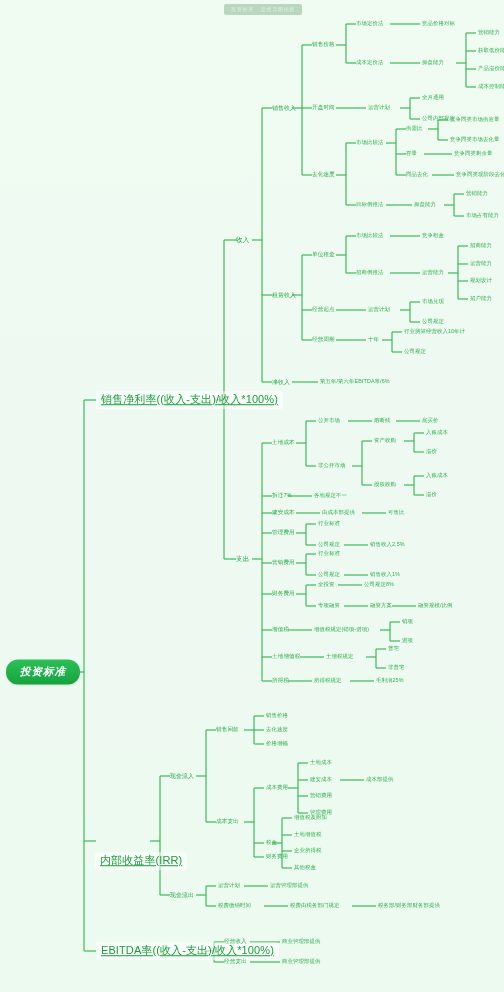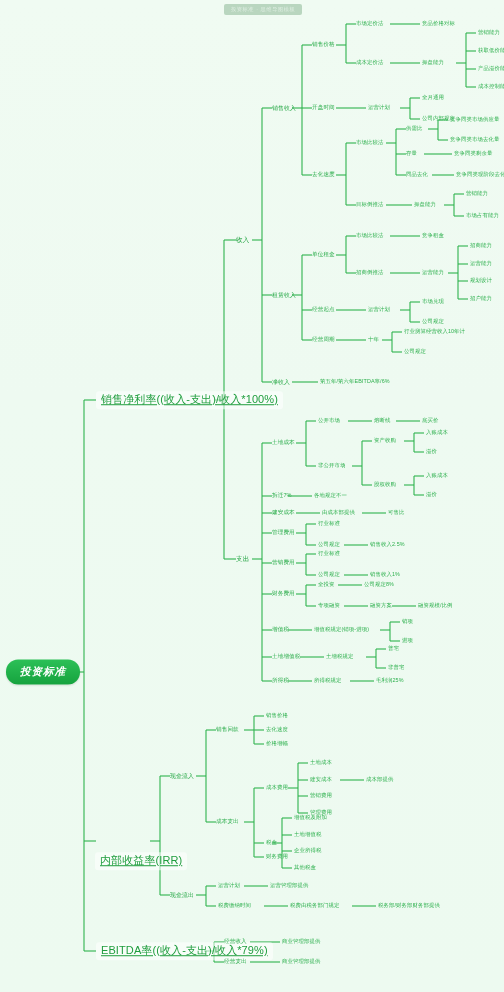"EBITDA率((收入-支出)/收入*79%)" div.node { text: 79% -> 100% }
